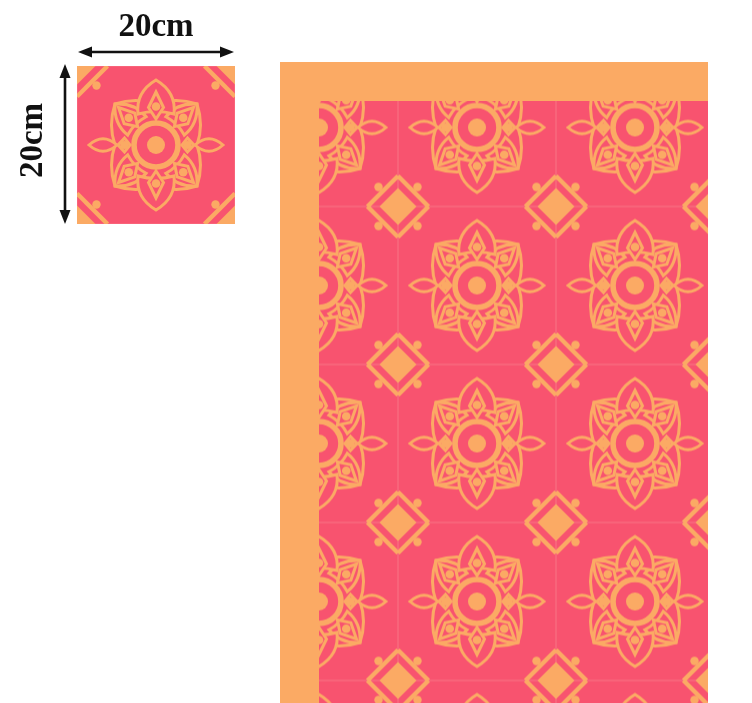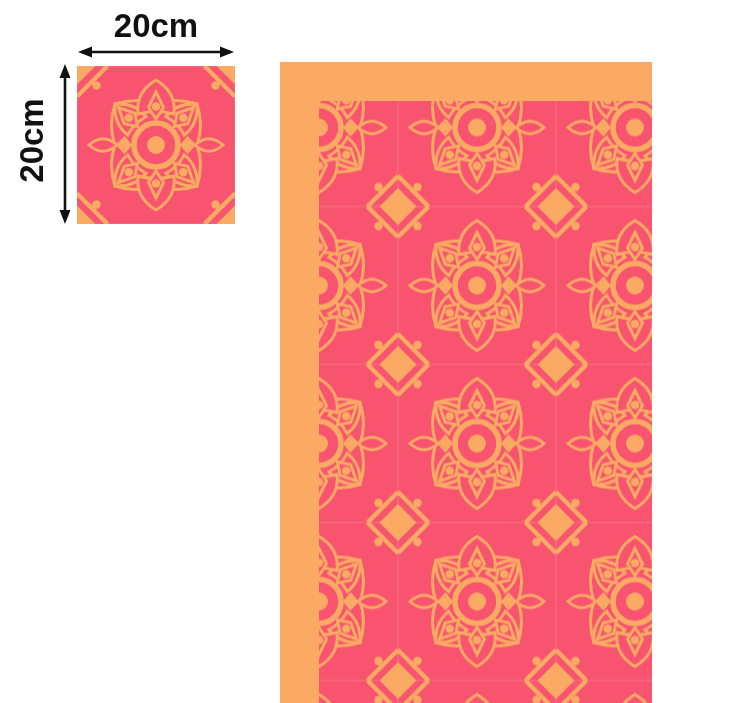"20cm" .canvas { font-family: Liberation Sans, sans-serif -> Liberation Serif, serif; width: 652px -> 708px }
